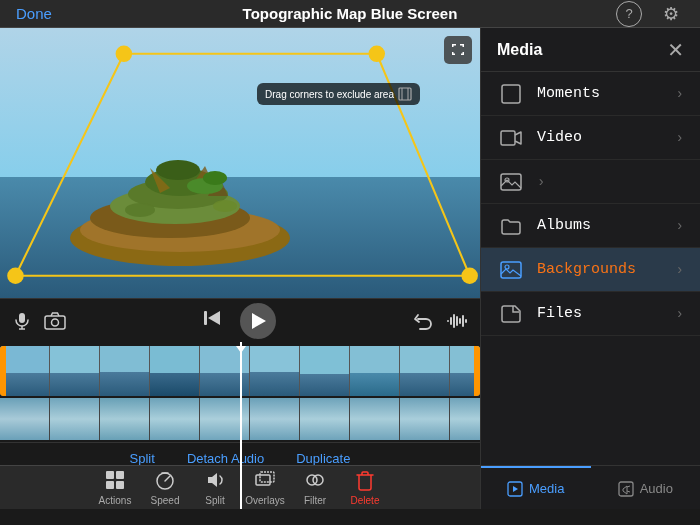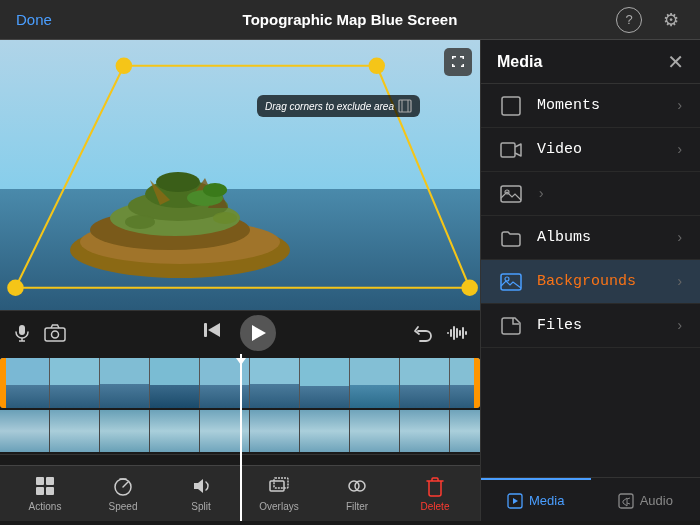"Done" .top-bar { height: 40px -> 28px }
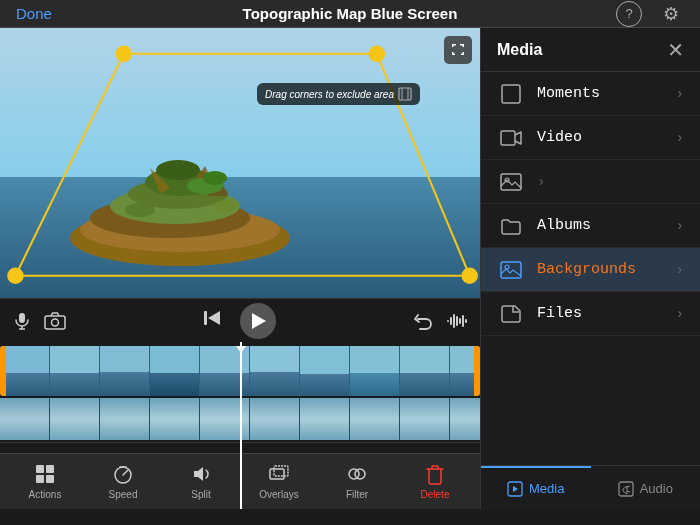"Drag corners to exclude area" .drag-tooltip { font-style: italic -> none }
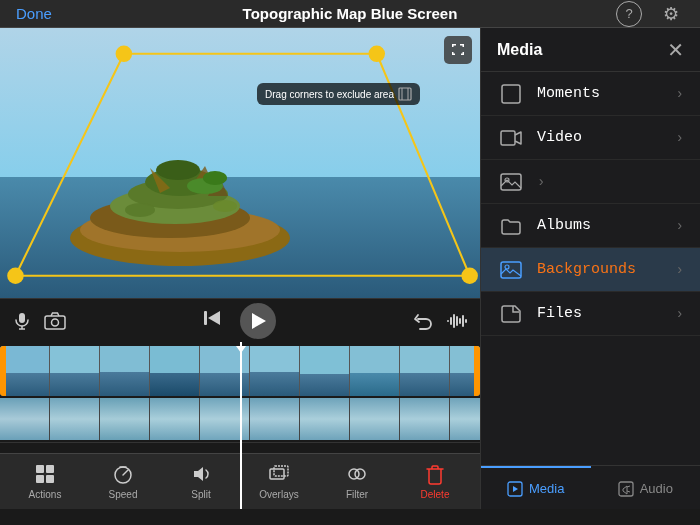"Actions" .bottom-toolbar { height: 56px -> 44px; justify-content: space-between -> center }
